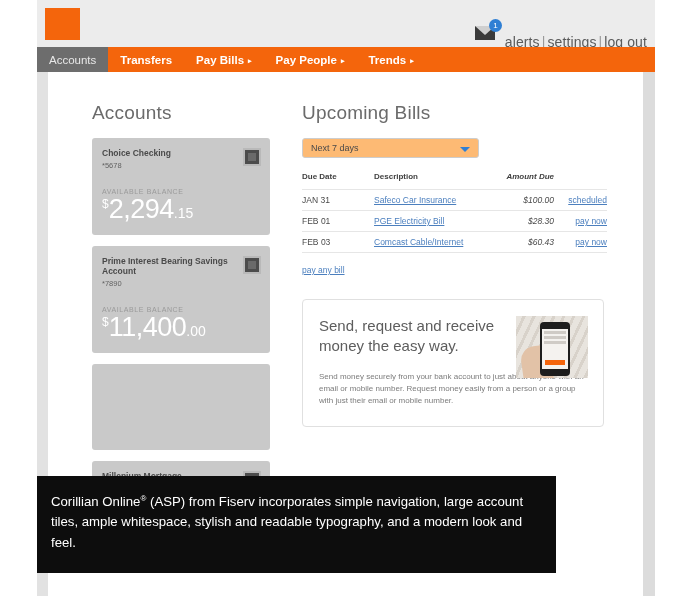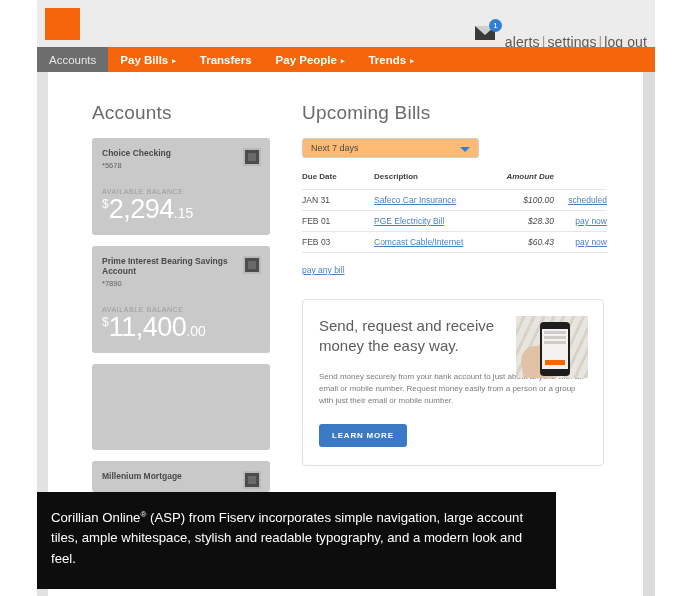"Pay Bills" div.nav-item { order: before "Transfers" -> after "Transfers" }
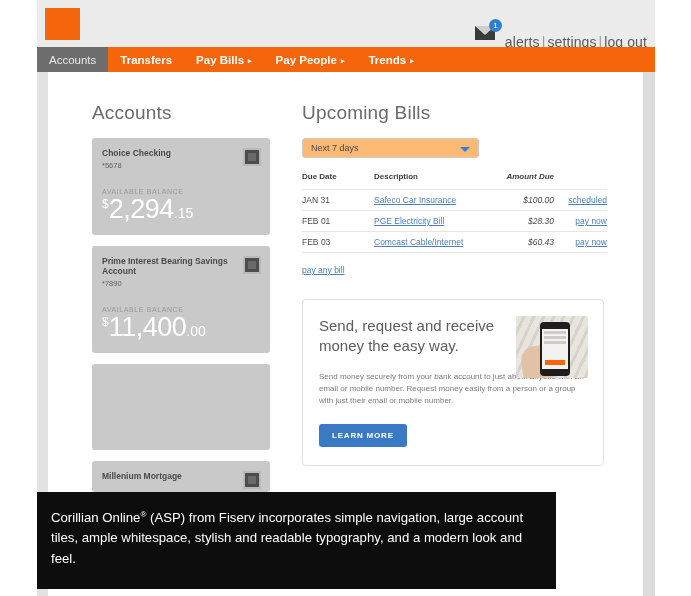"LEARN MORE" a.learn-btn { html: <a>LEARN MORE</a> -> none }
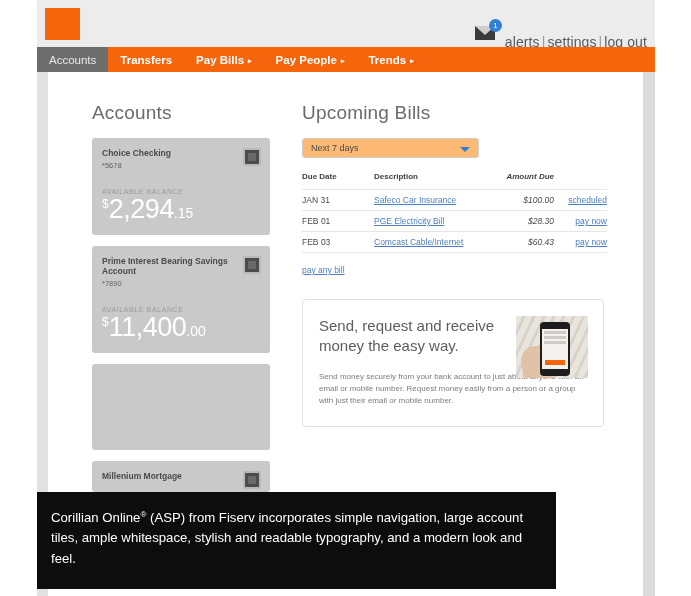"Corillian Online® (ASP) from Fiserv" .caption { top: 492px -> 476px }
